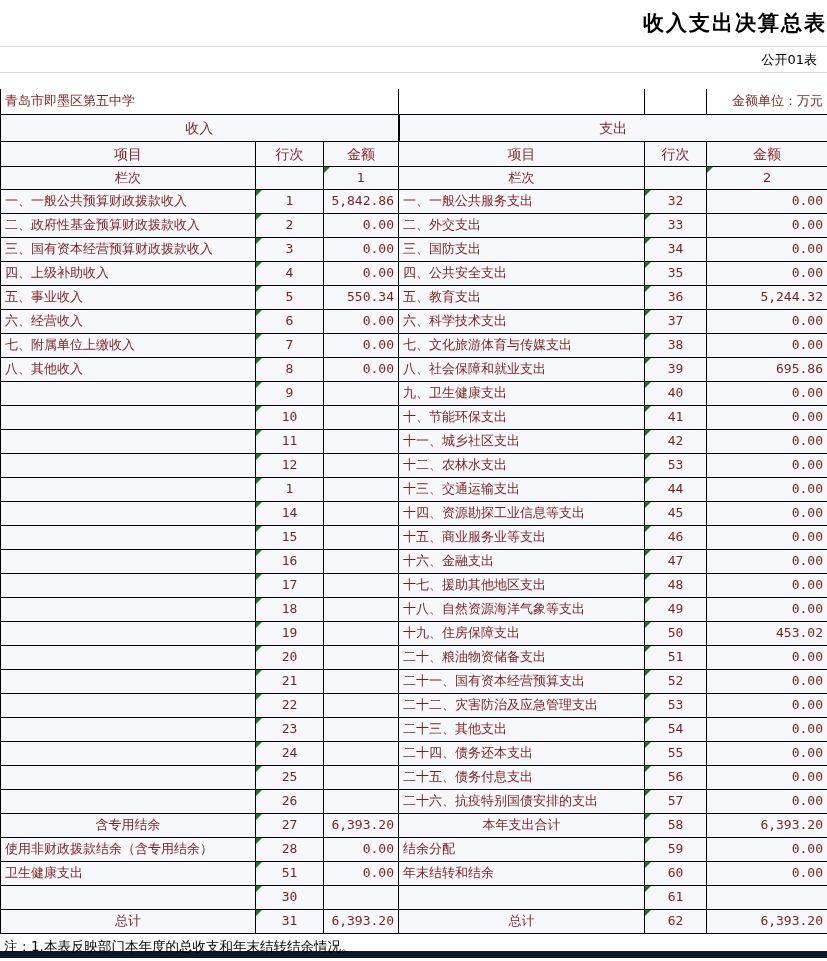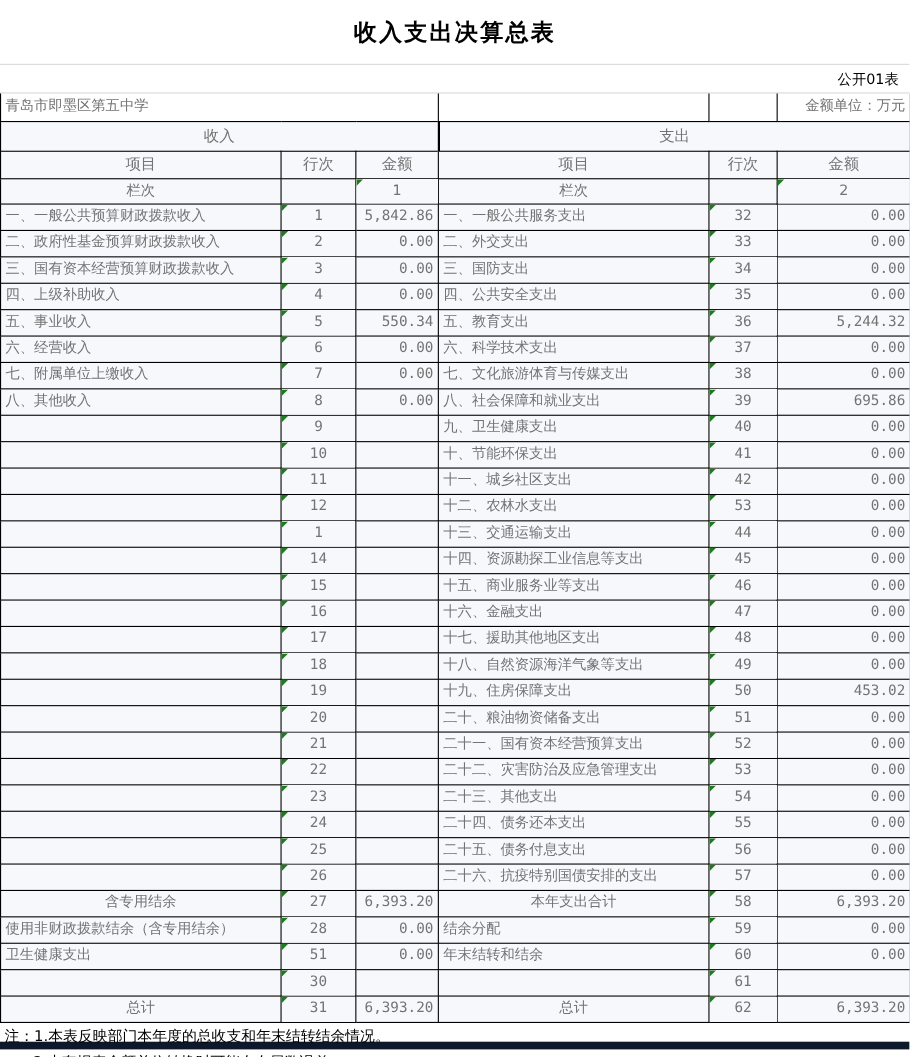"收入支出决算总表" .title-row { height: 59px -> 47px; justify-content: center -> flex-end }
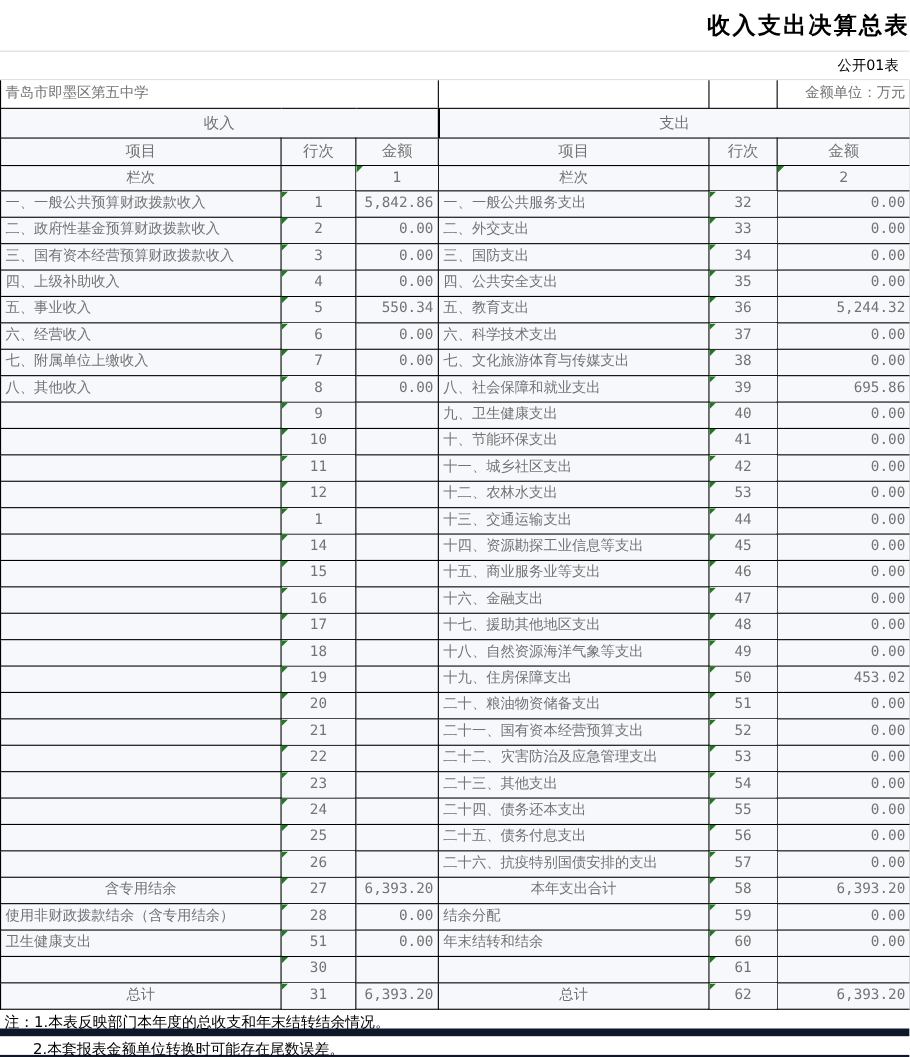"青岛市即墨区第五中学" table.grid { color: #737373 -> #7f1d1d; margin-top: none -> 16px }
